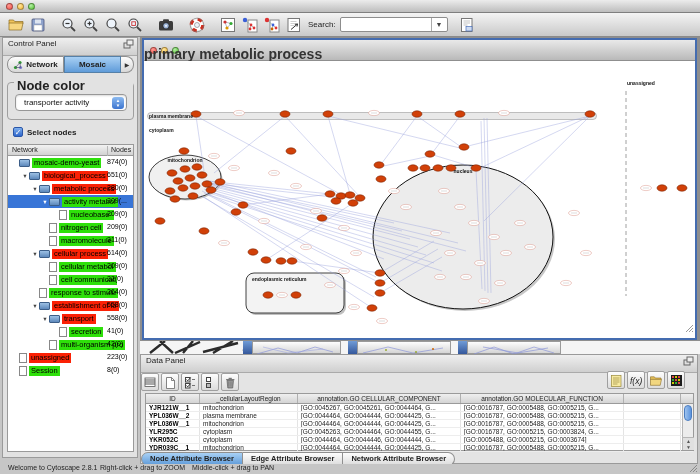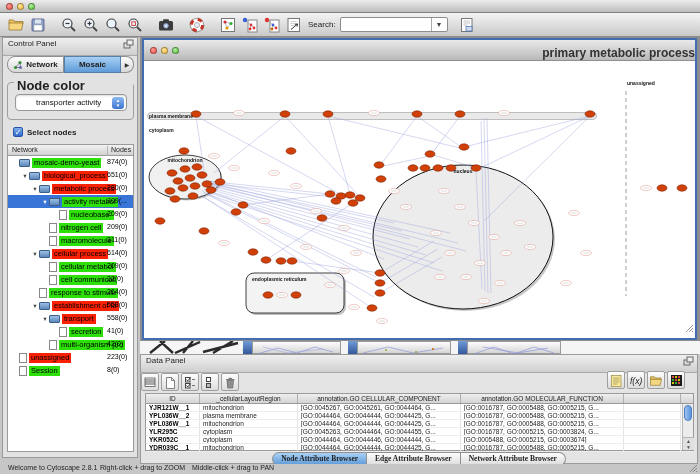"primary metabolic process" .net-title { font-size: 12px -> 14px; text-align: right -> left }
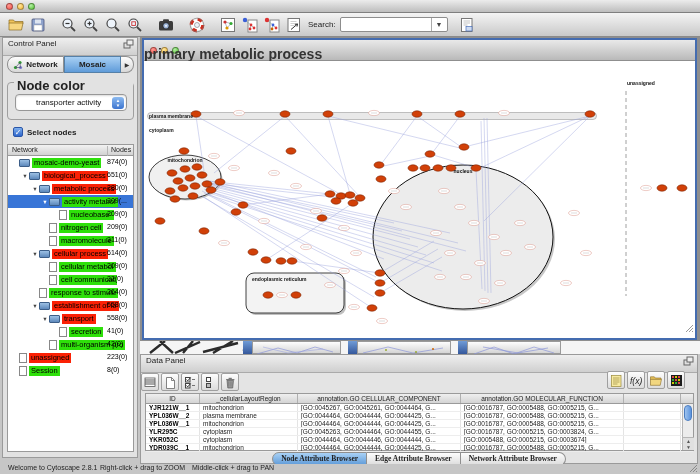"transporter activity" .combo { padding-left: 20px -> 8px }
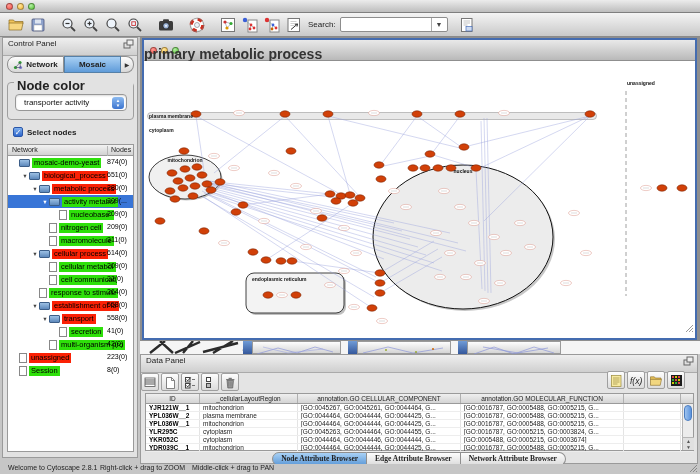"Node Attribute Browser" .dp-tabs { font-family: Liberation Serif, serif -> none; justify-content: center -> flex-start }
